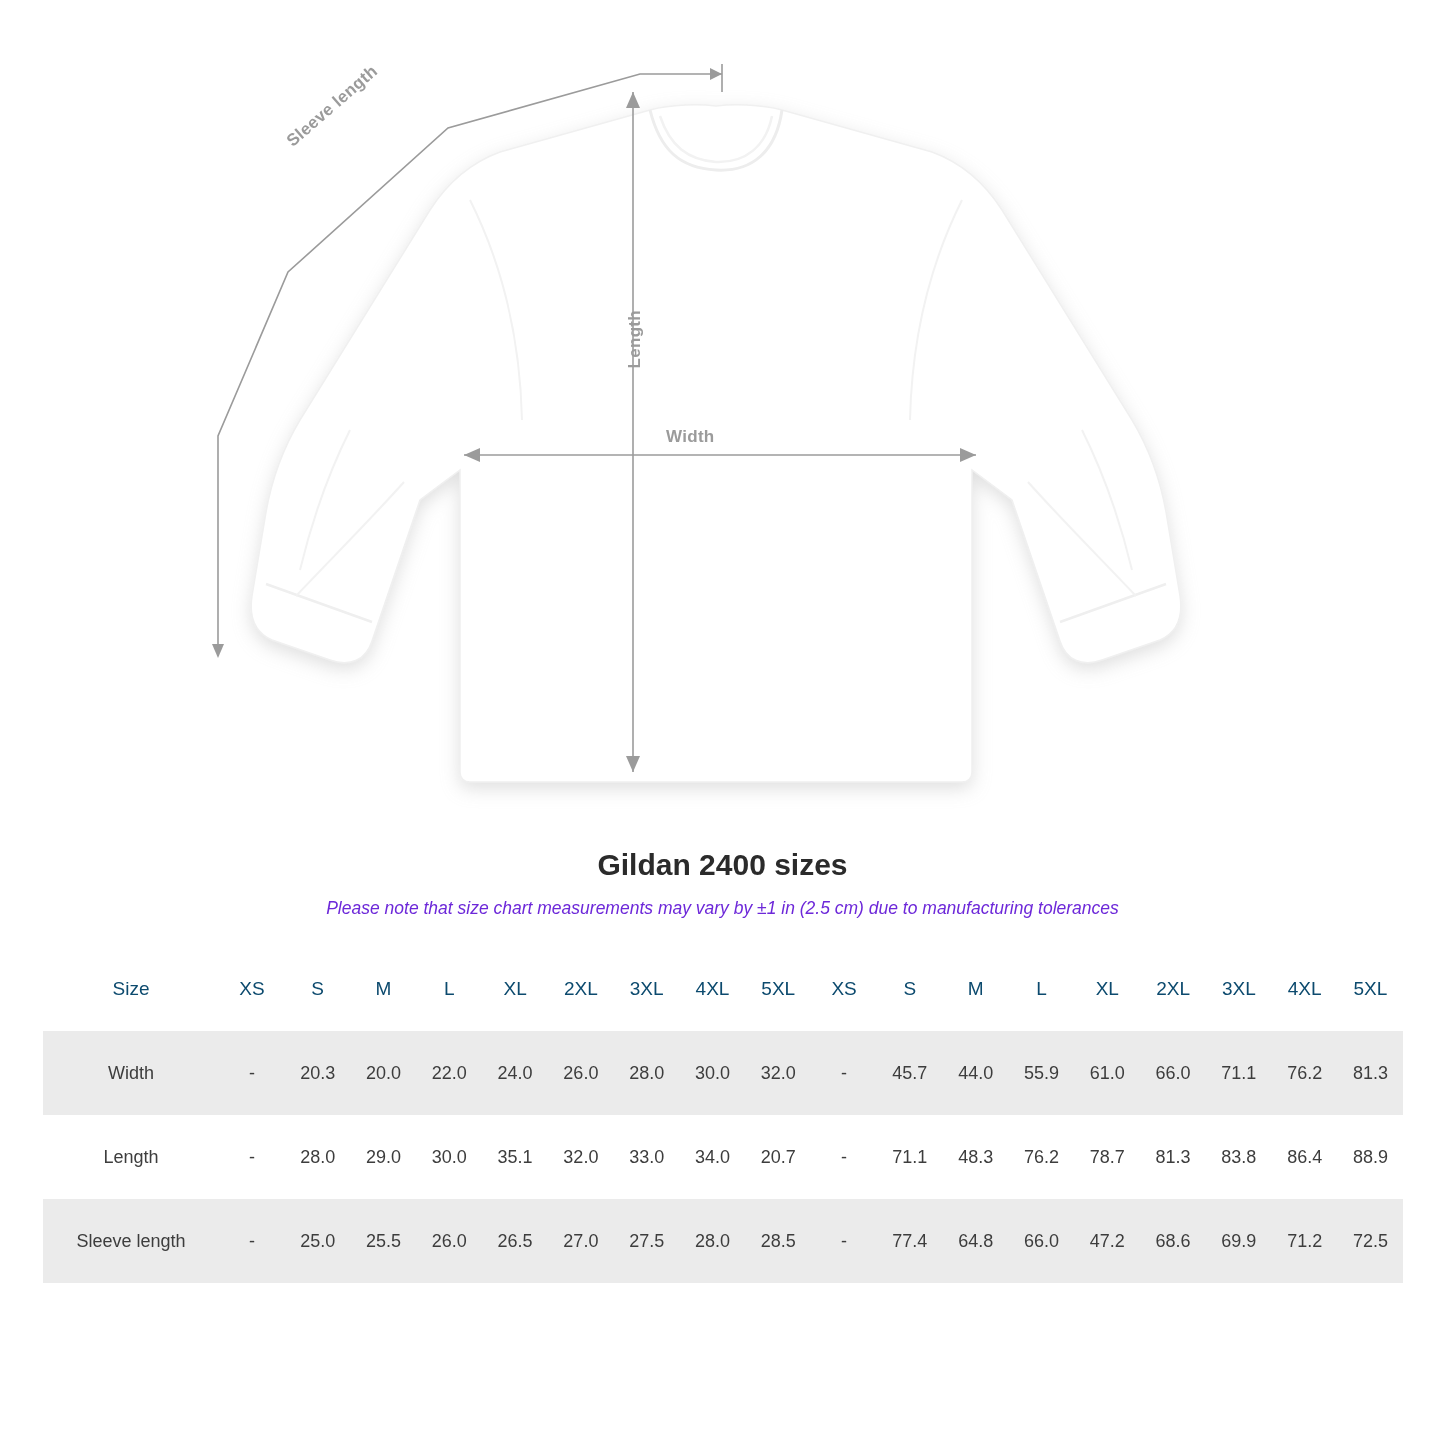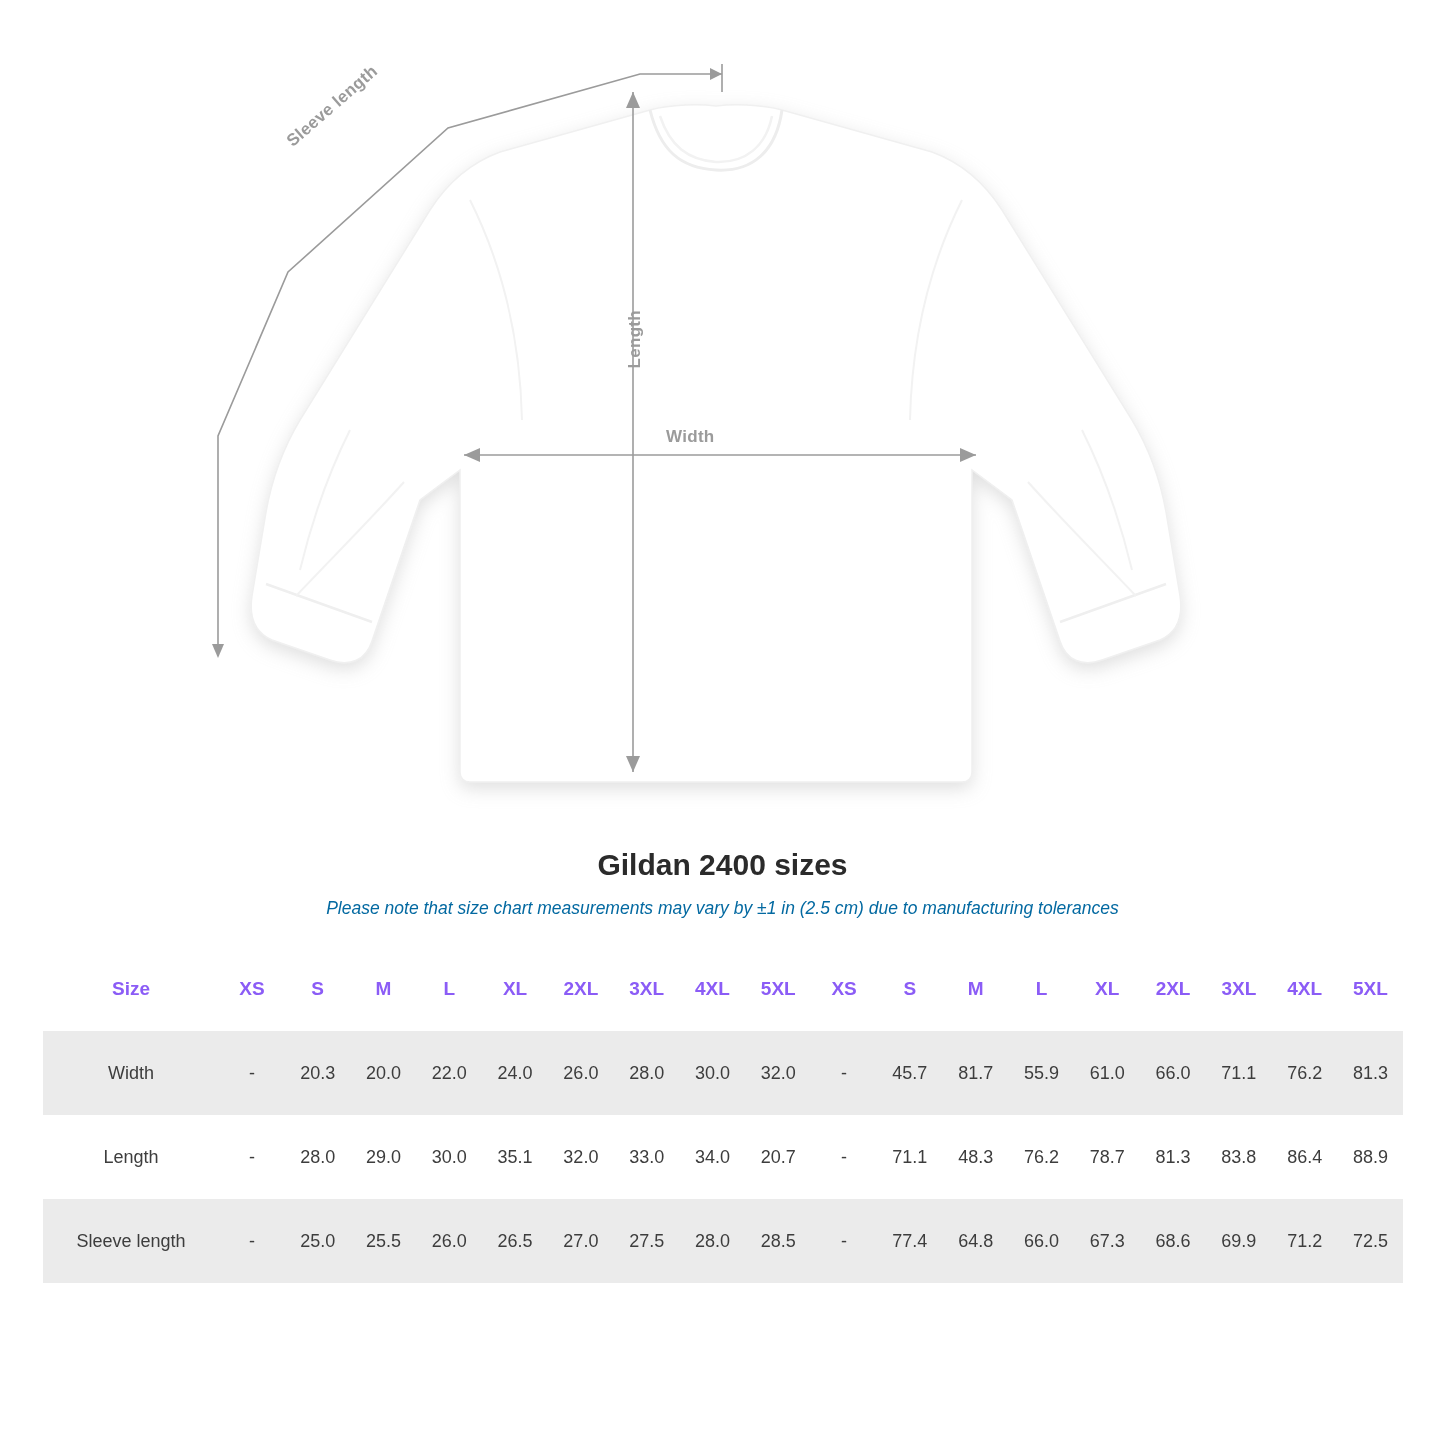"Please note that size chart" .chart-note { color: #0369a1 -> #6d28d9 }
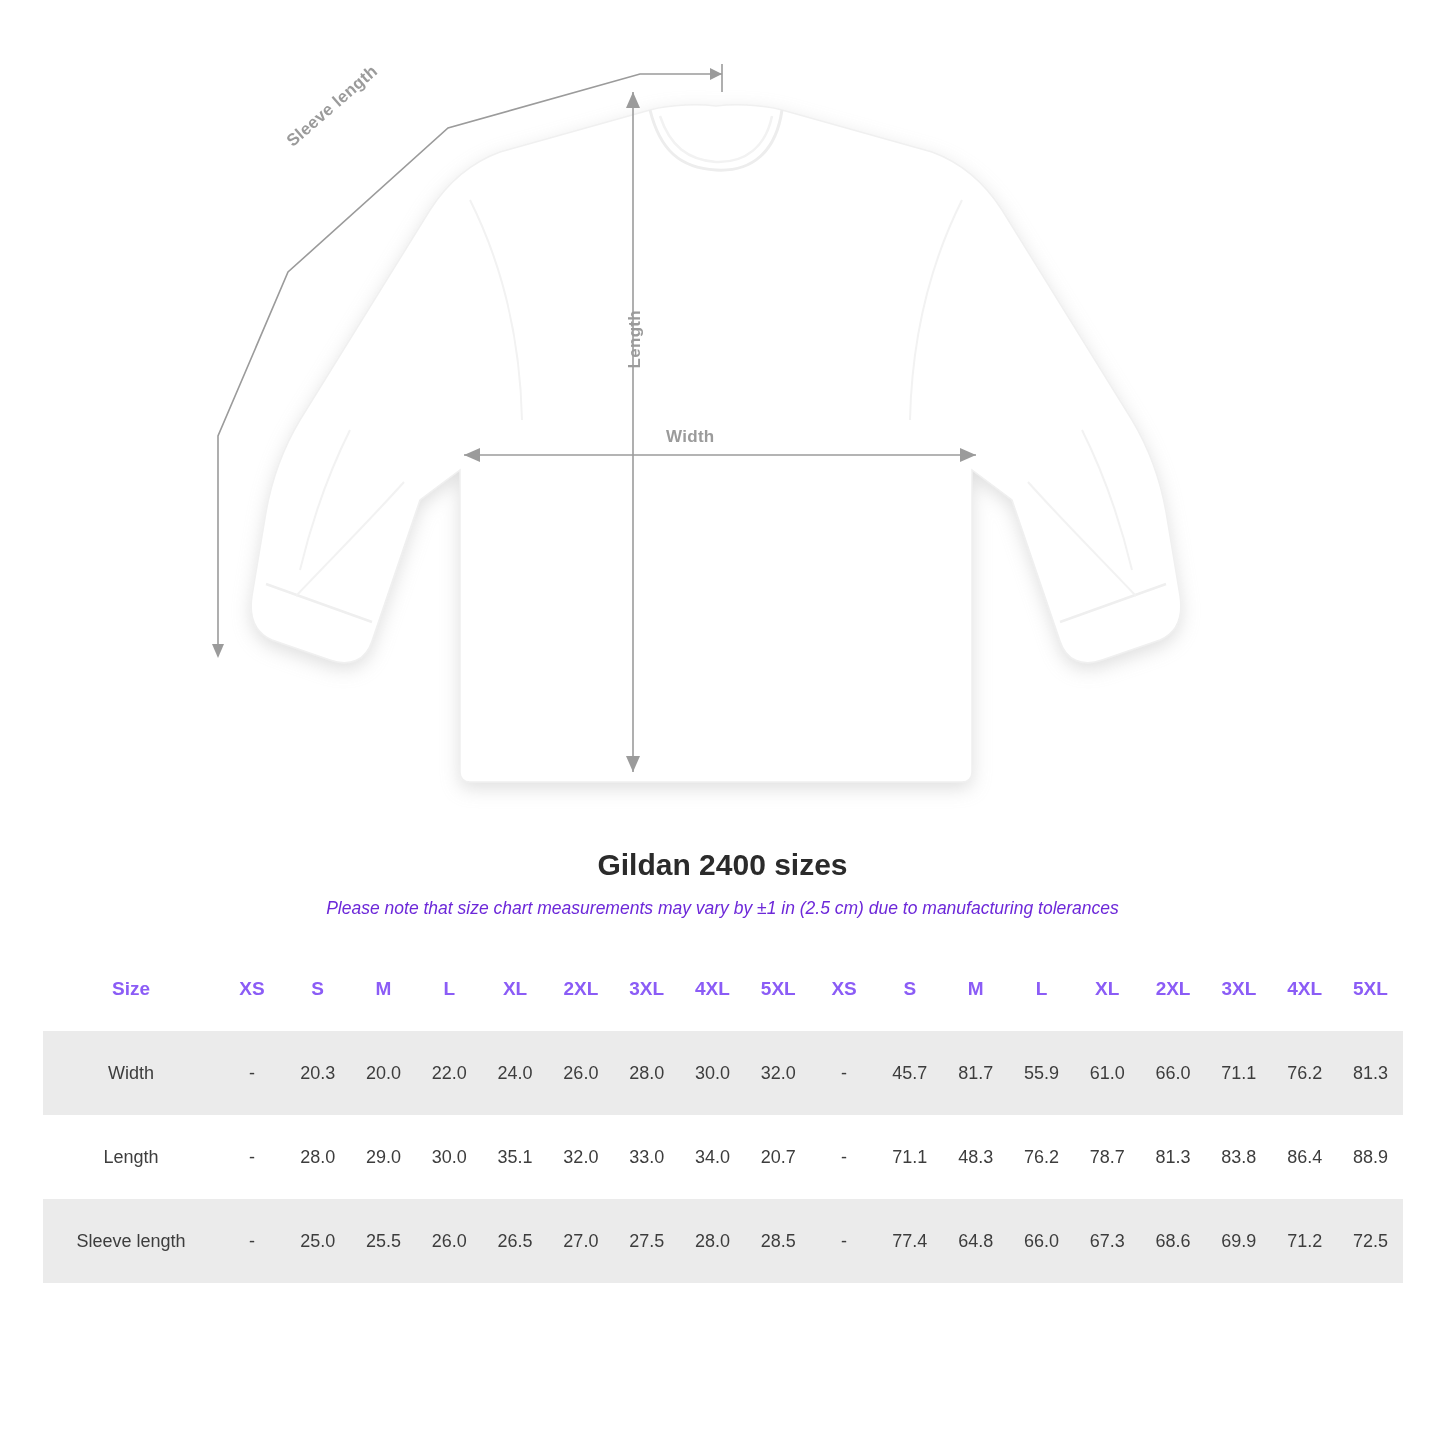"Size" tr.row-head td { color: #8b5cf6 -> #0c4a6e; font-weight: bold -> normal }
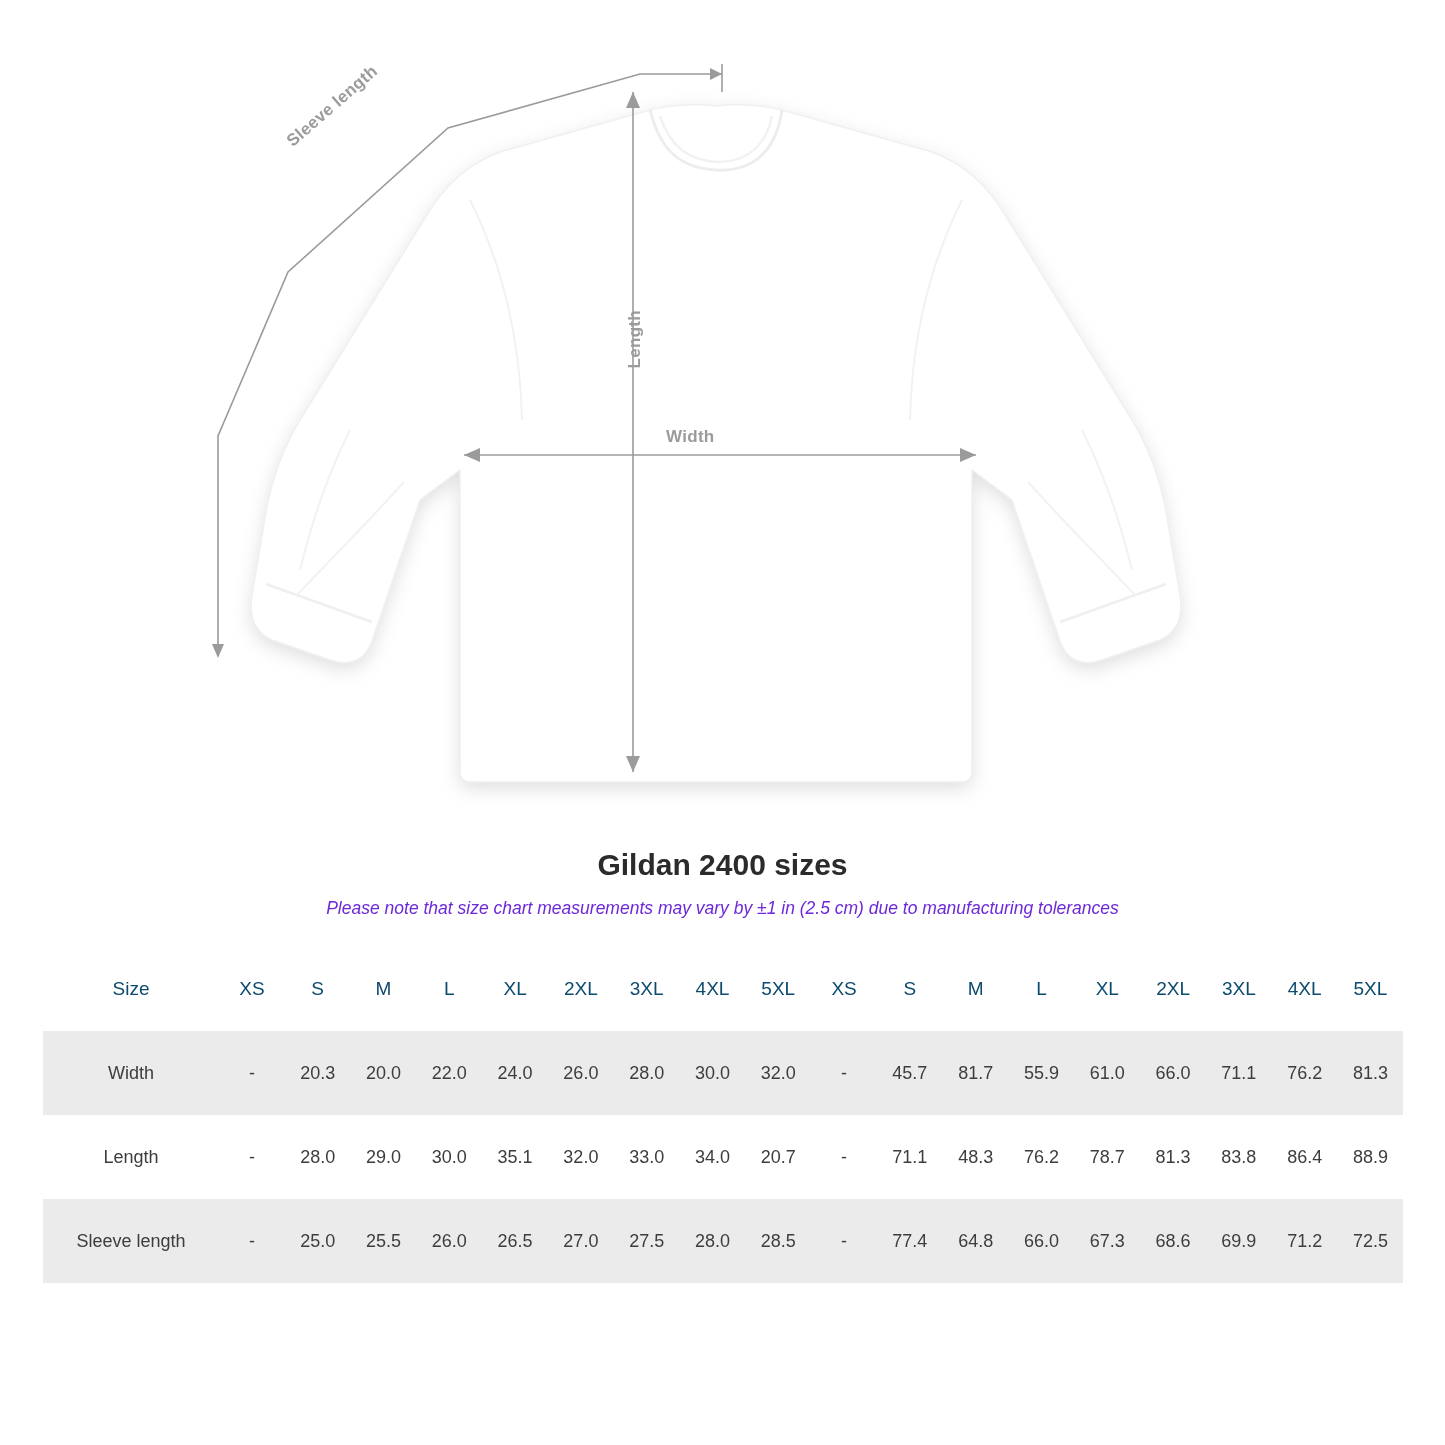"81.7" td { text: 81.7 -> 44.0 }
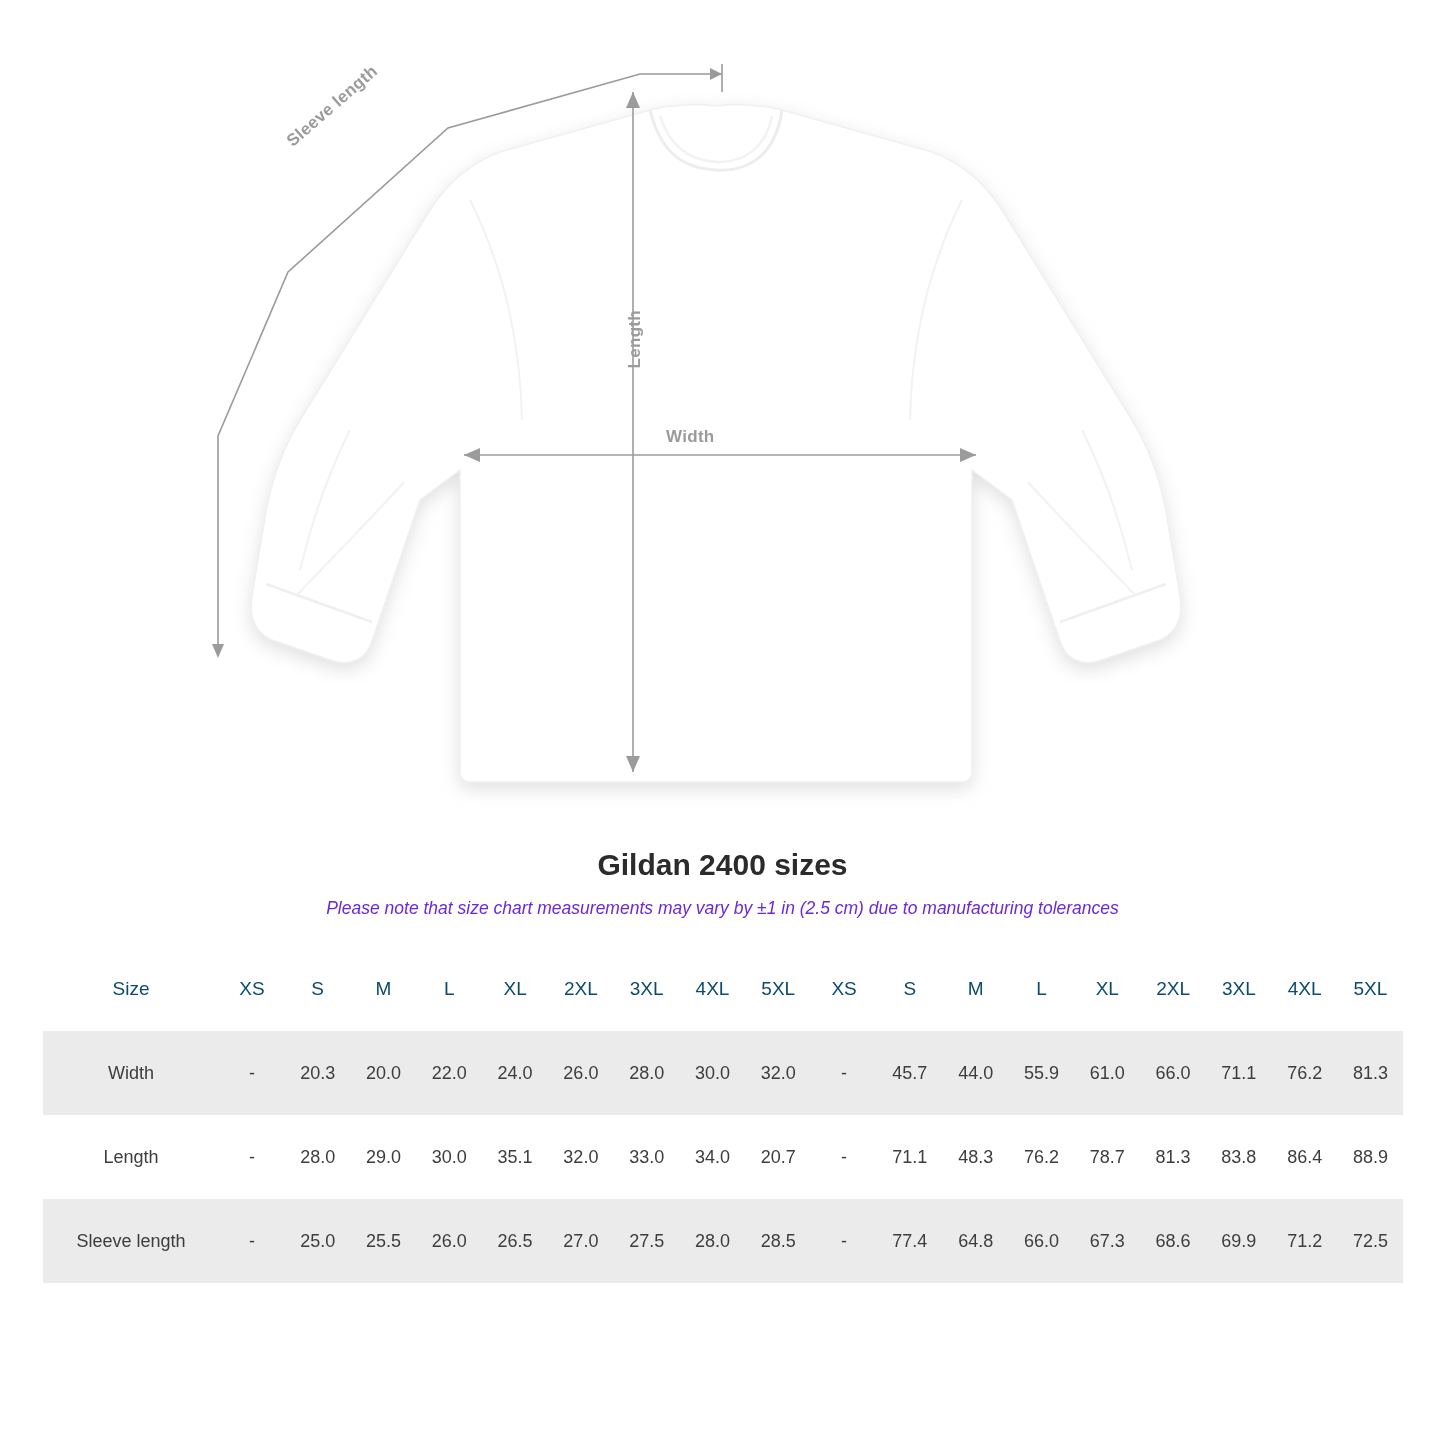"67.3" td { text: 67.3 -> 47.2 }
